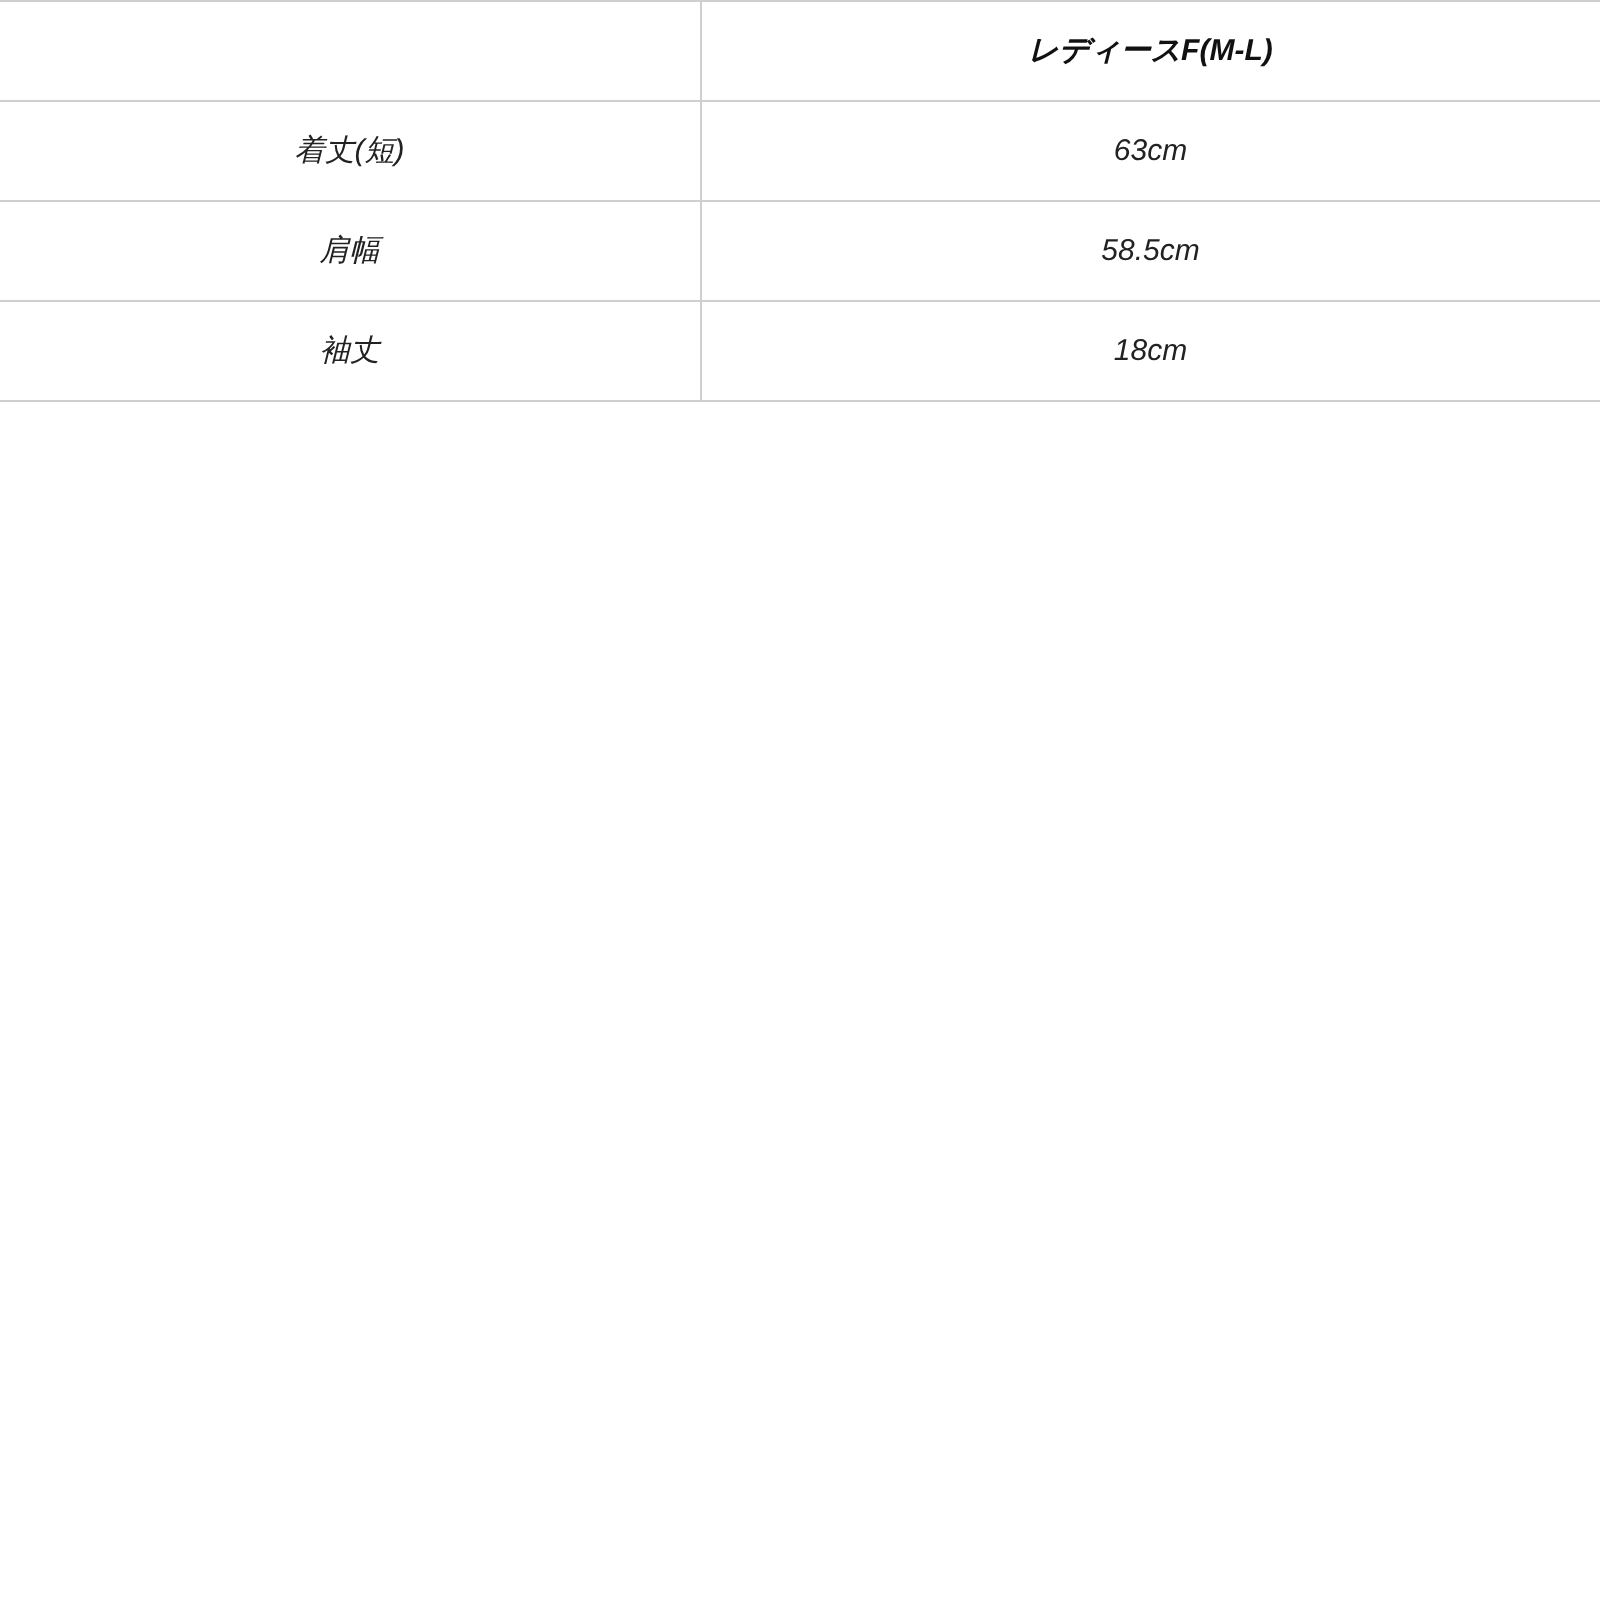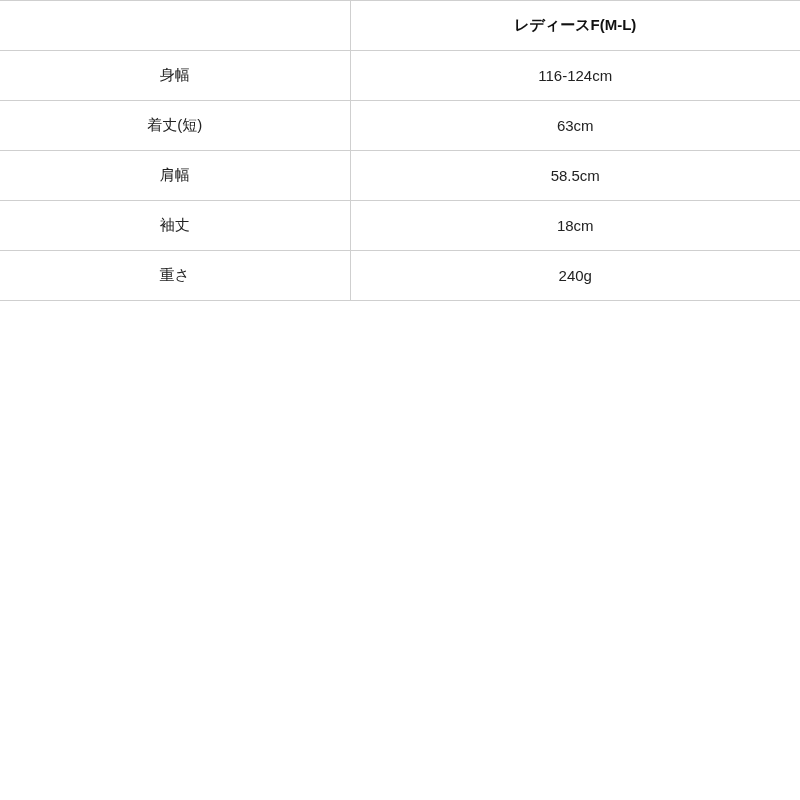"レディースF(M-L)" .page { font-style: none -> italic }
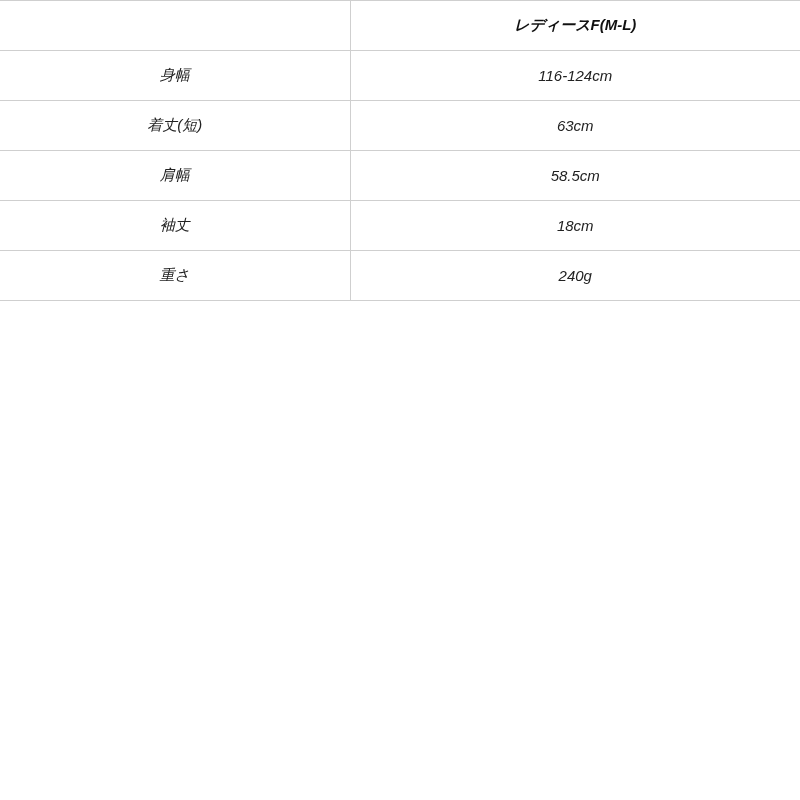"身幅" tr { html: <tr> <td>身幅</td> <td>116-124cm</td> </tr> -> none }
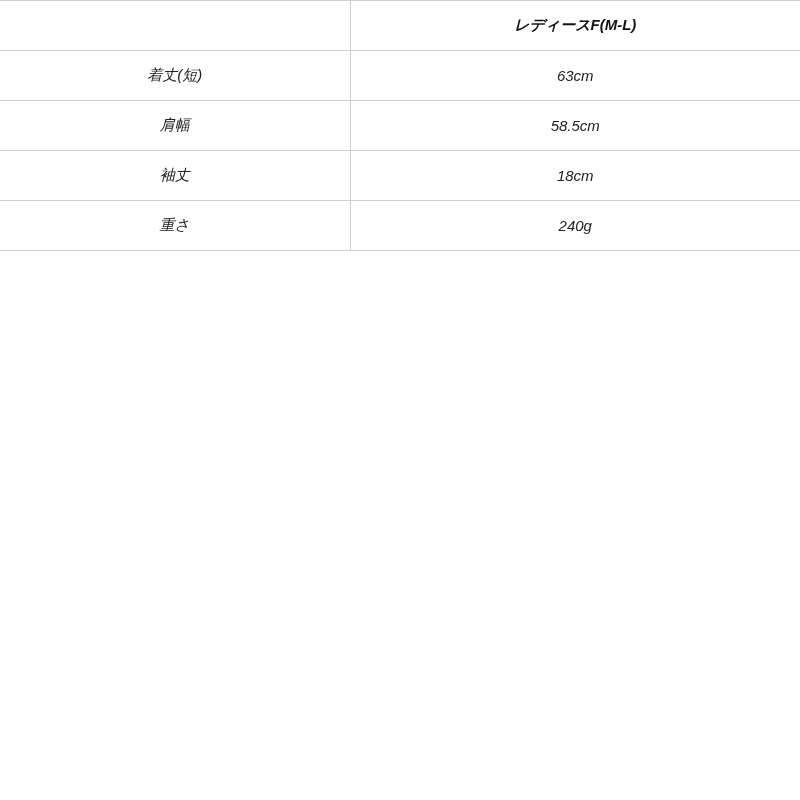"重さ" tr { html: <tr> <td>重さ</td> <td>240g</td> </tr> -> none }
